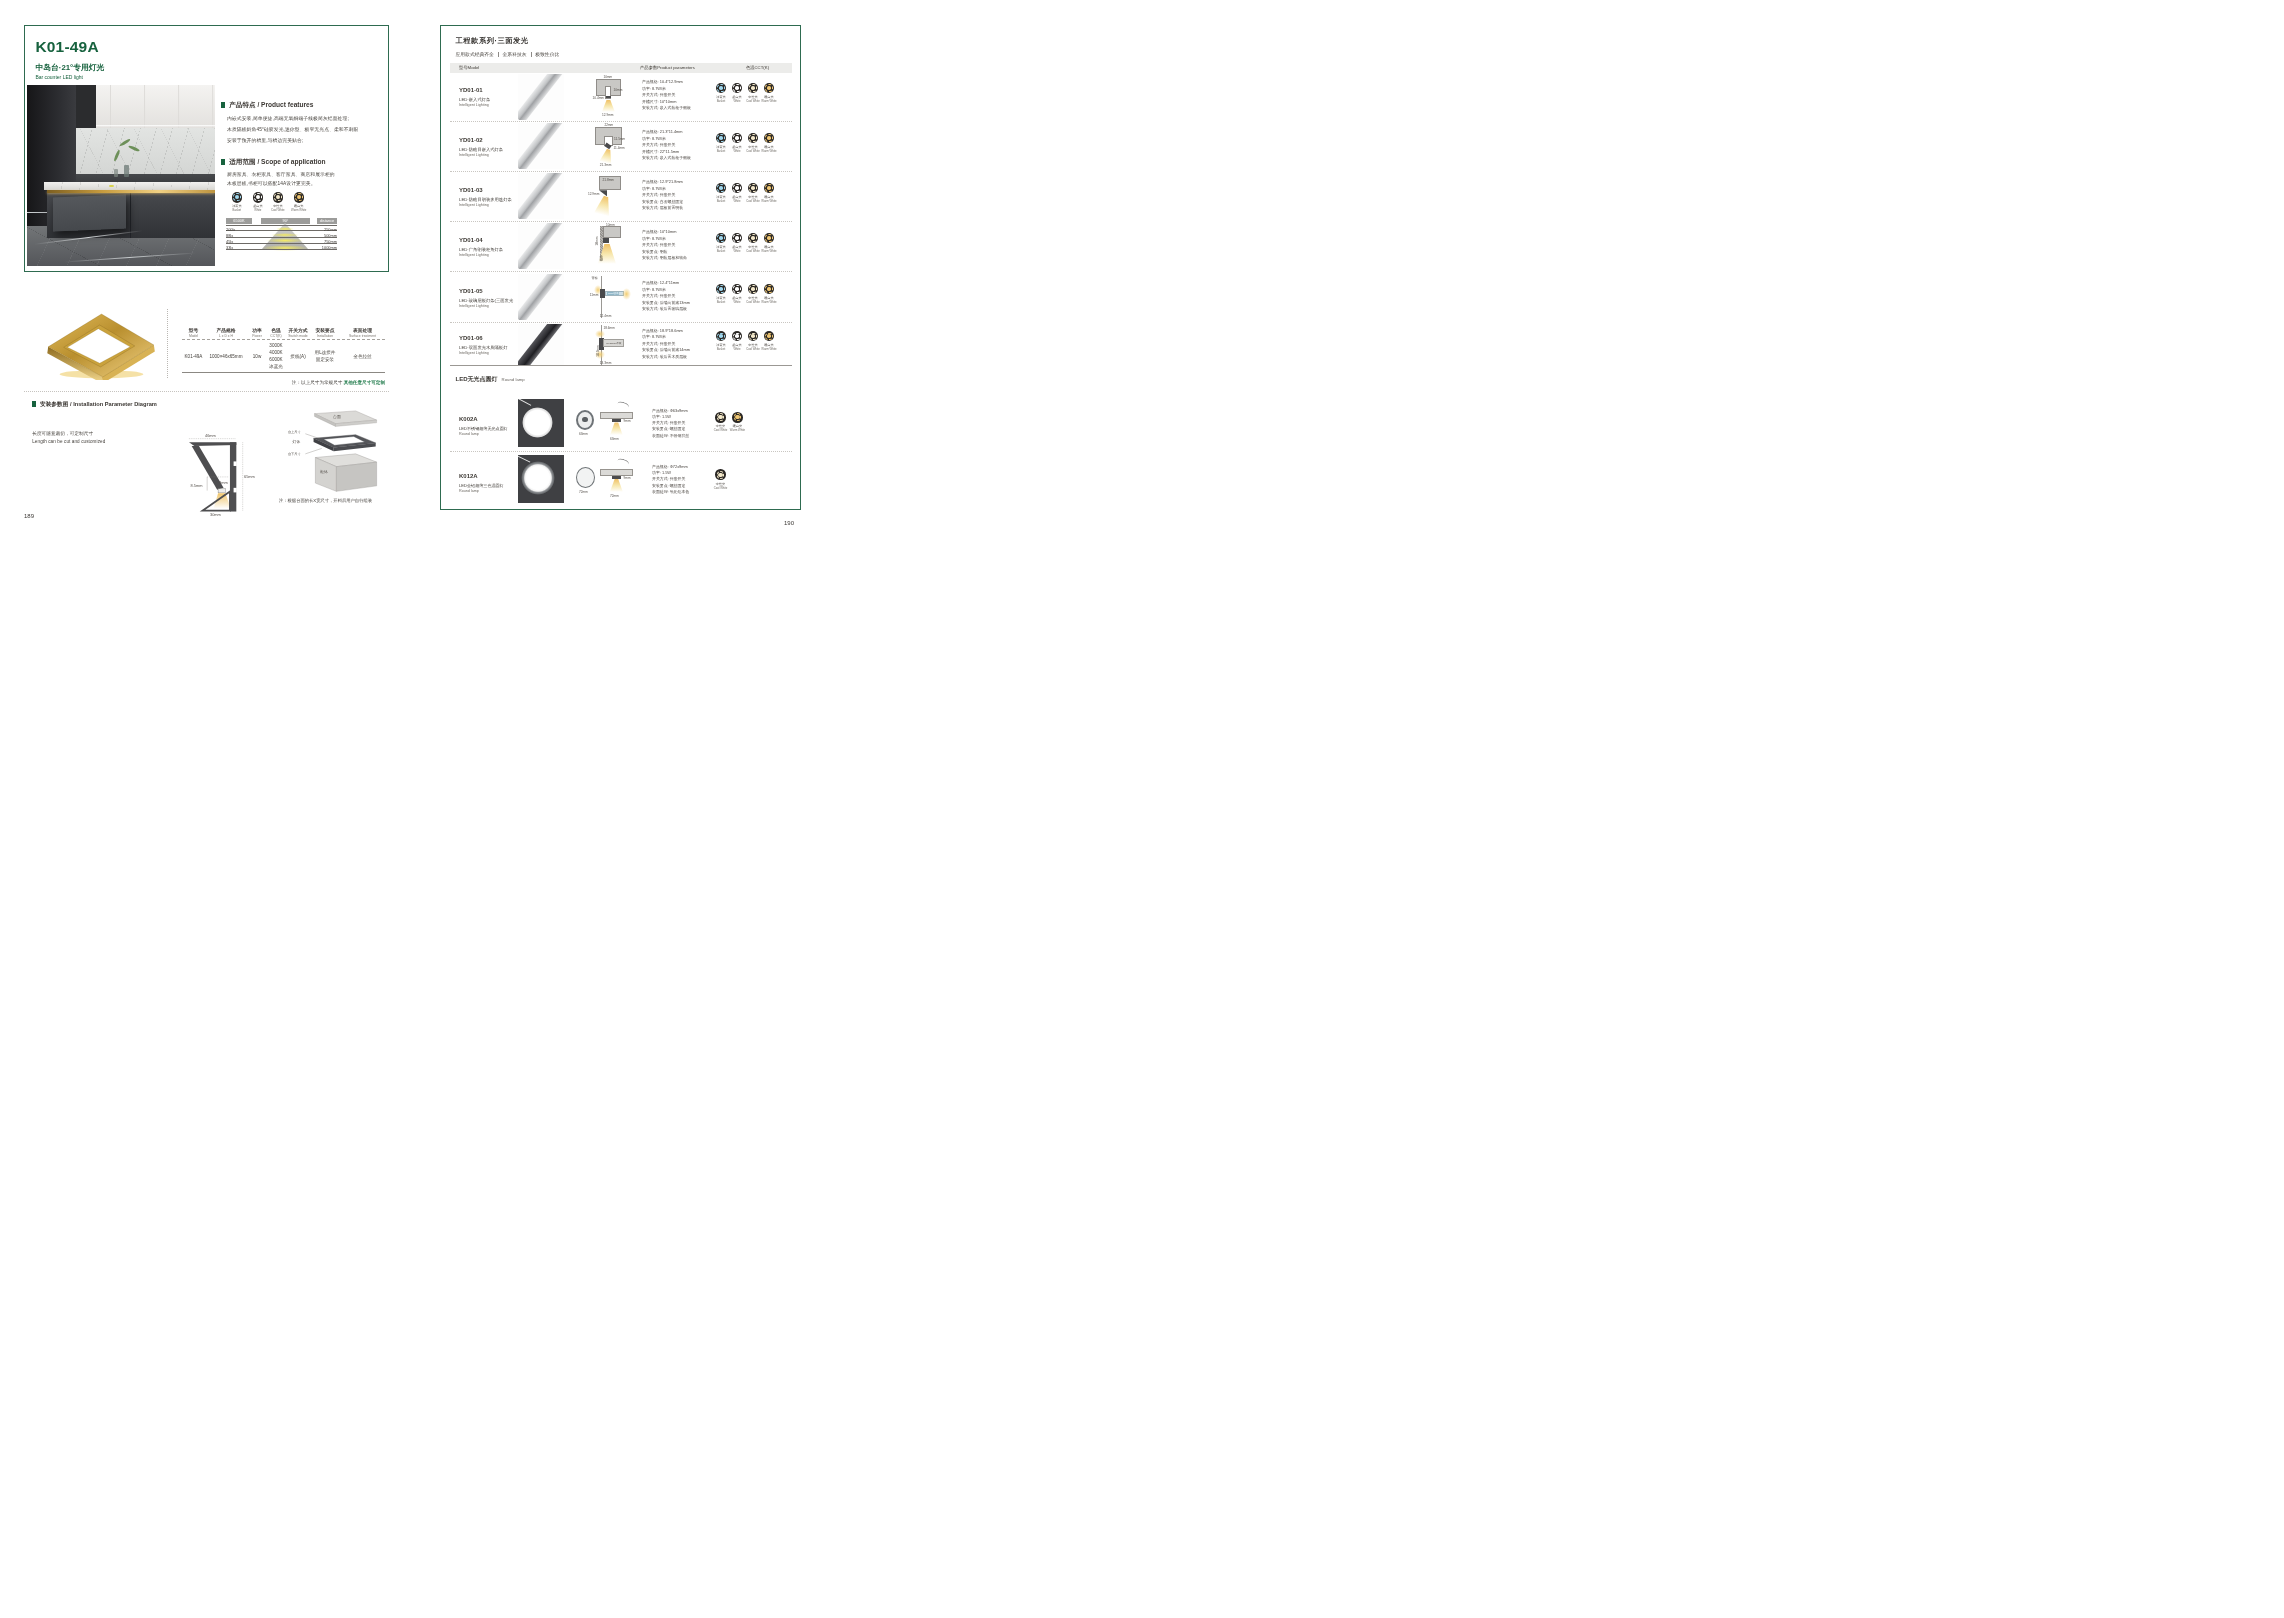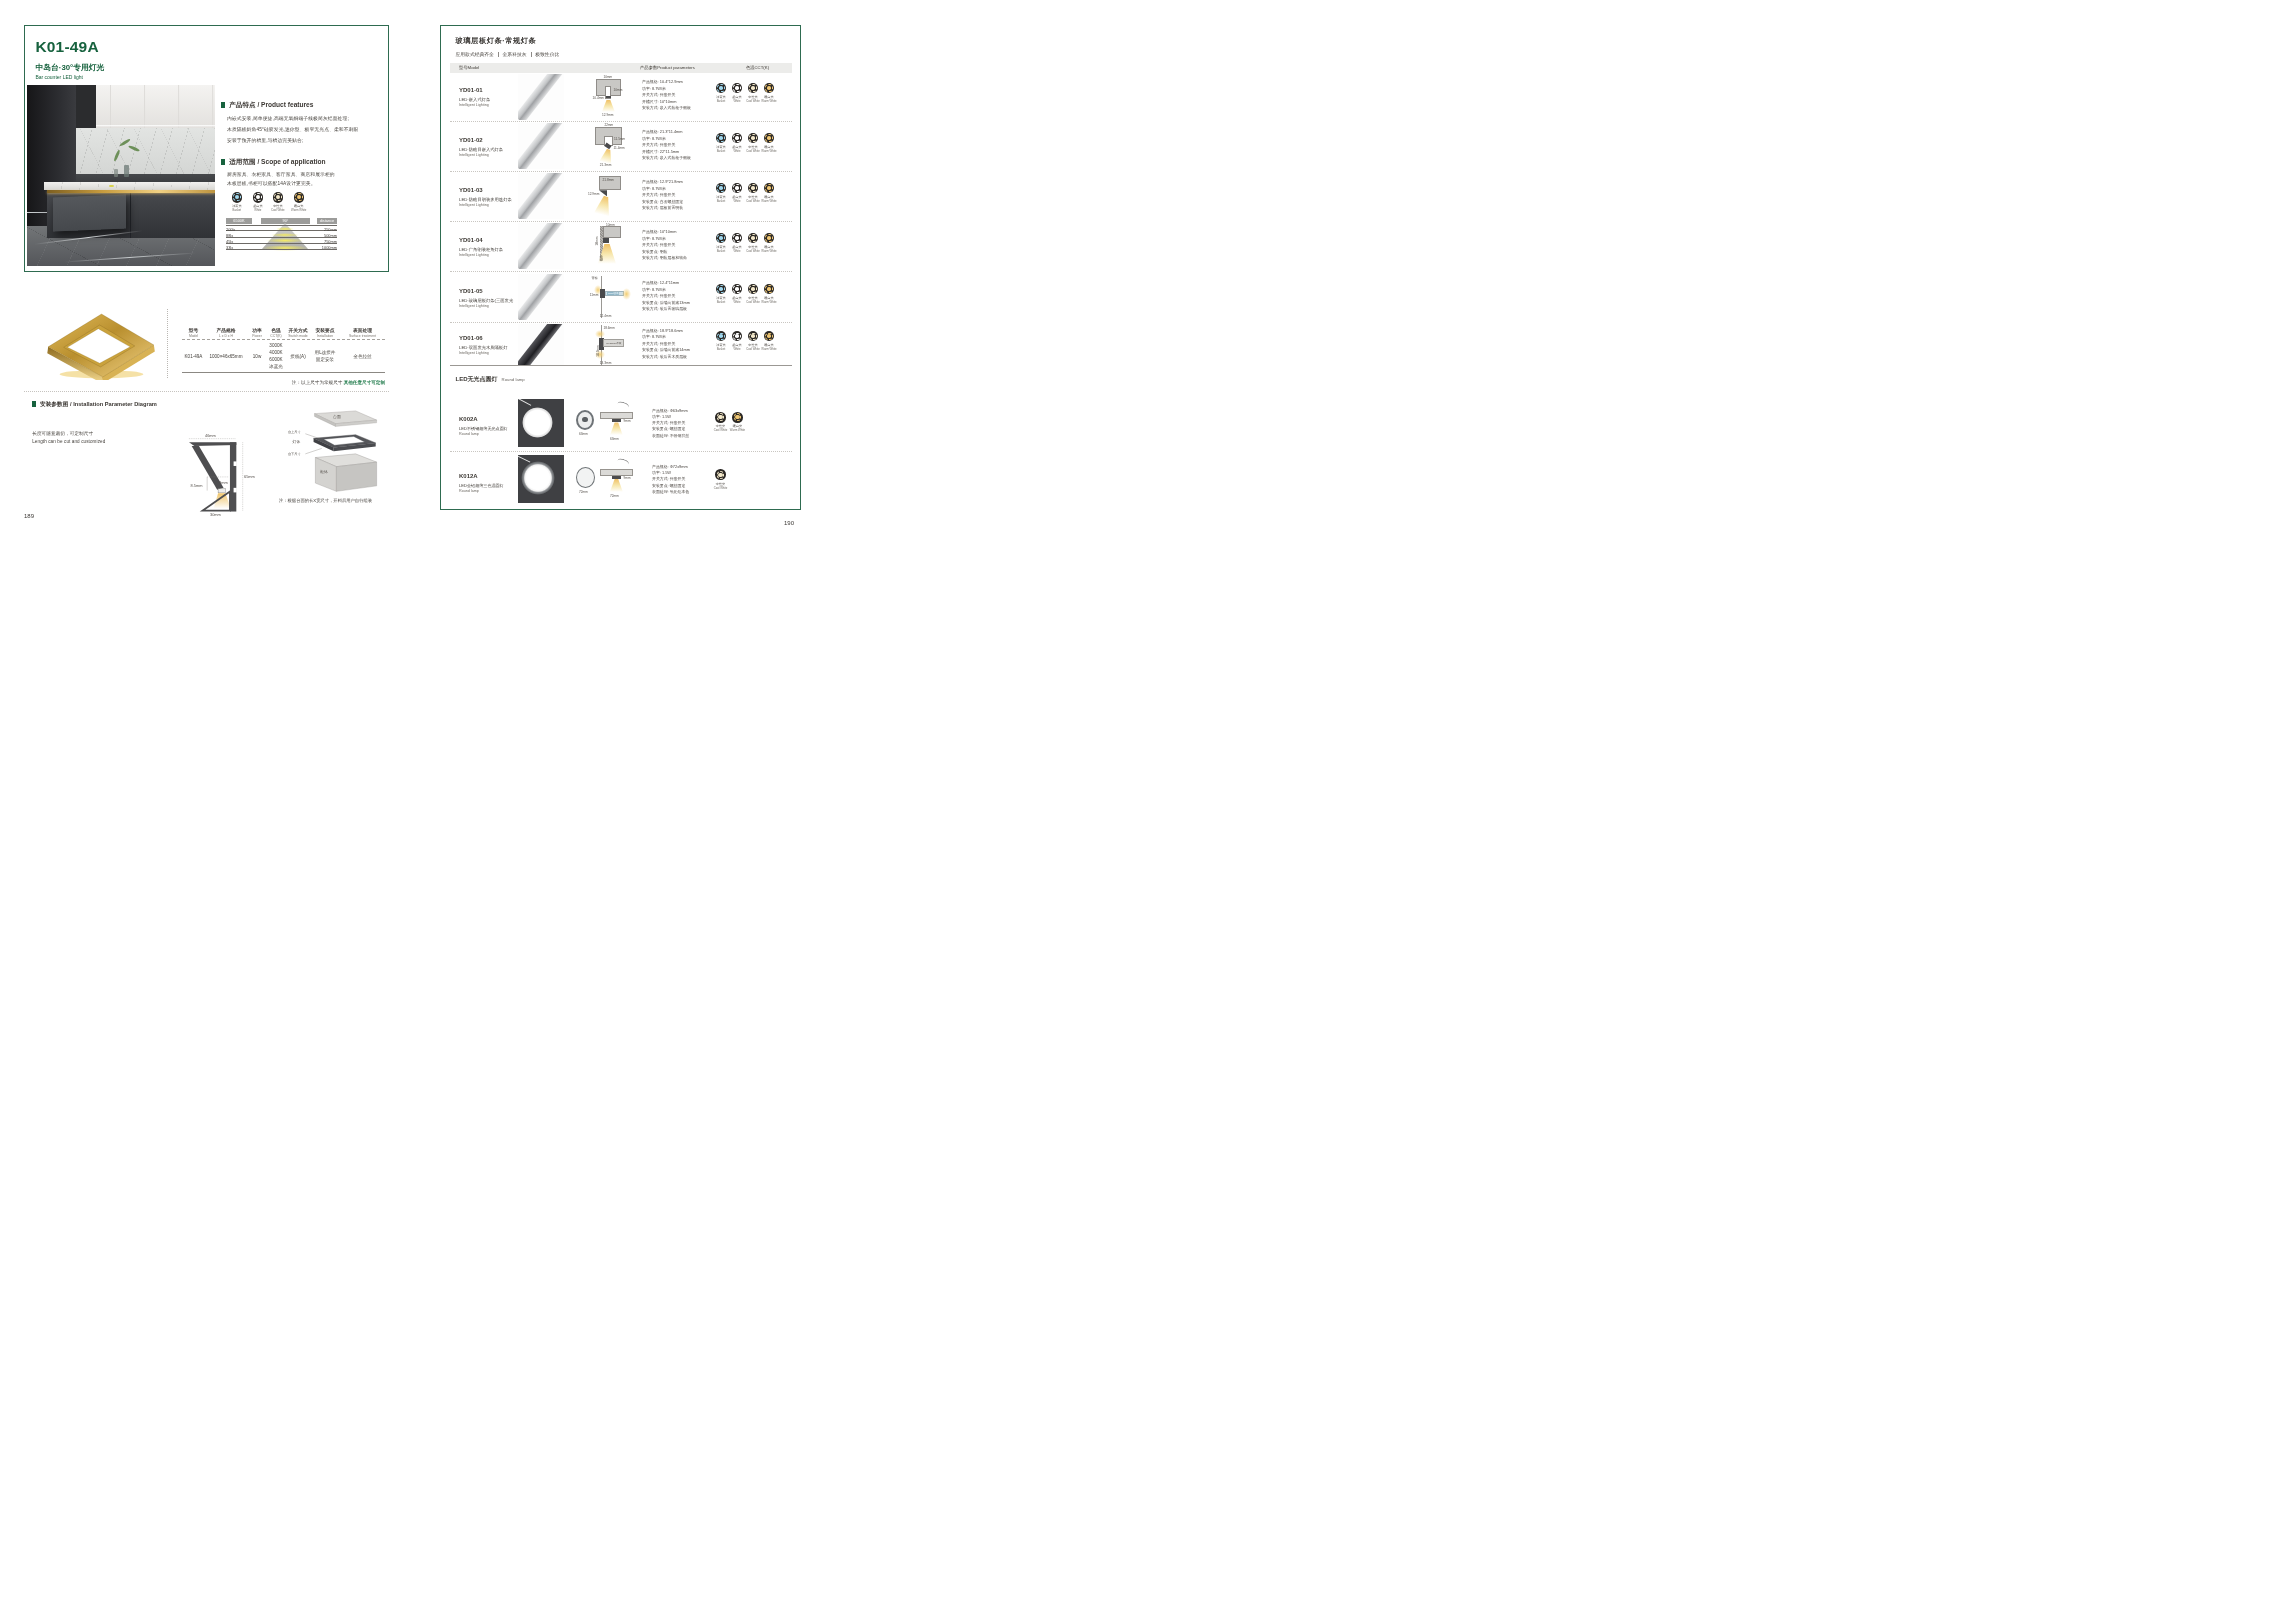"玻璃层板灯条·常规灯条" div.abs { text: 玻璃层板灯条·常规灯条 -> 工程款系列·三面发光 }
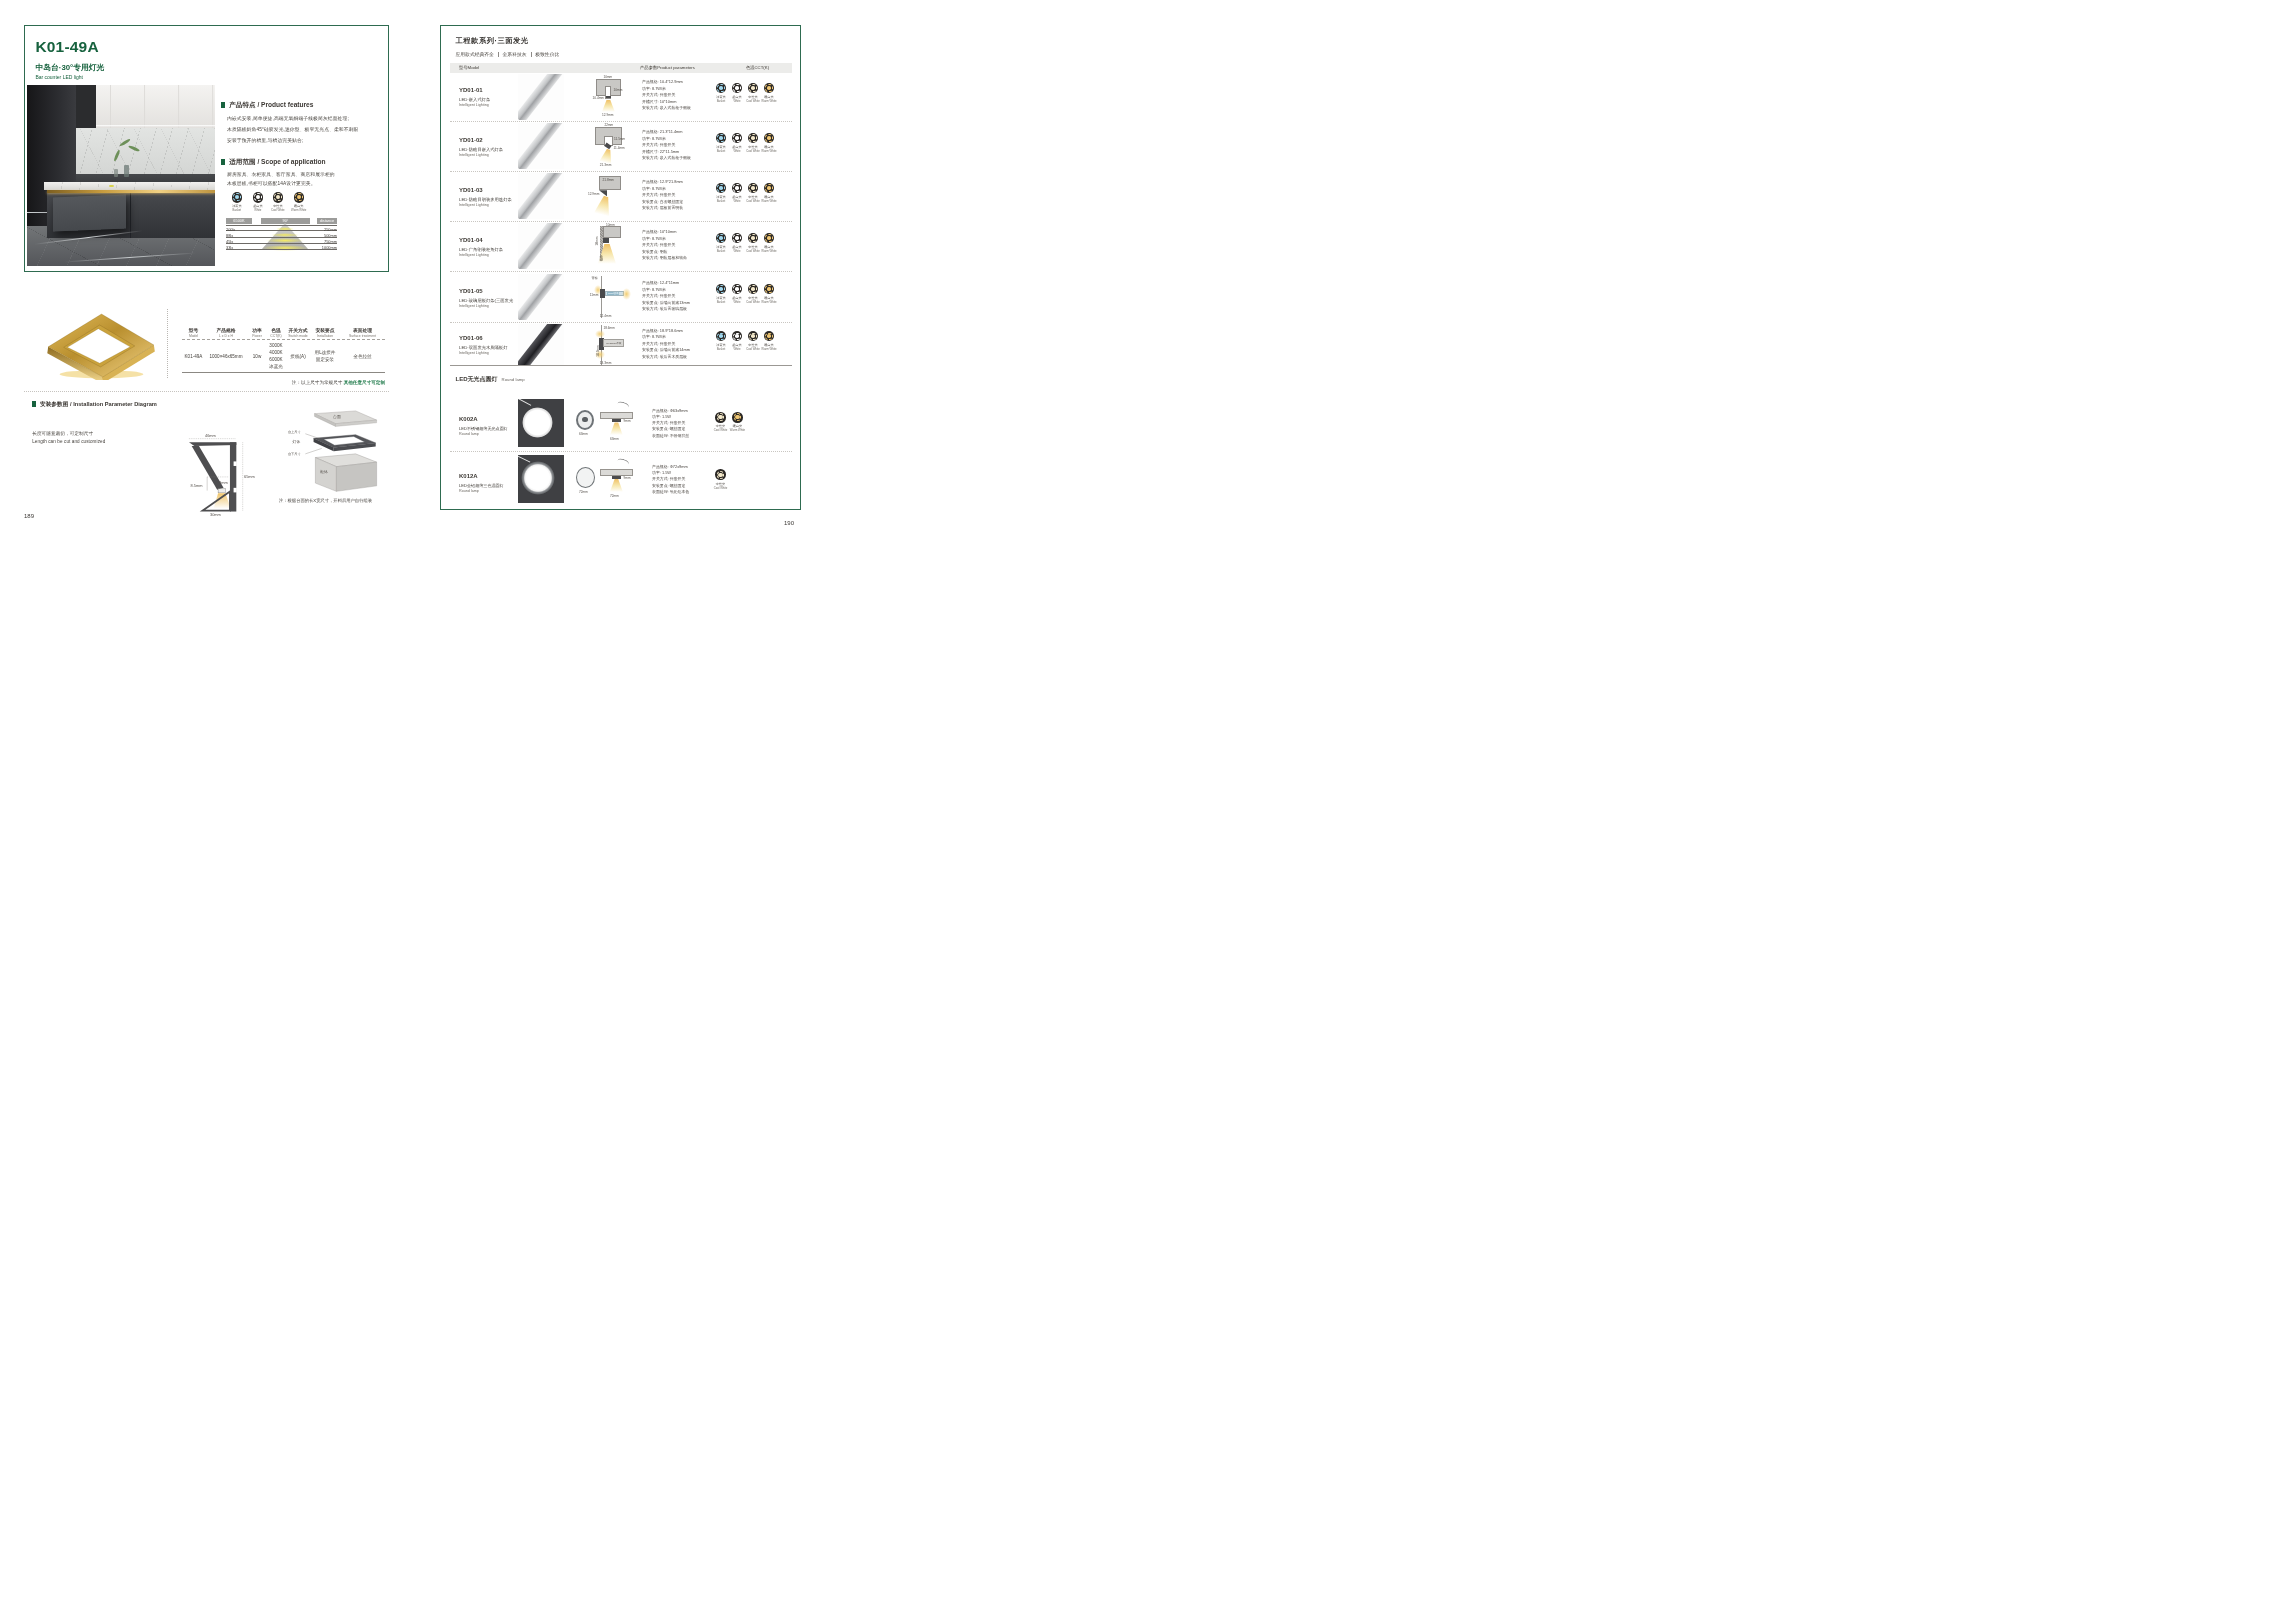"中岛台·30°专用灯光" div.abs { text: 30 -> 21 }
